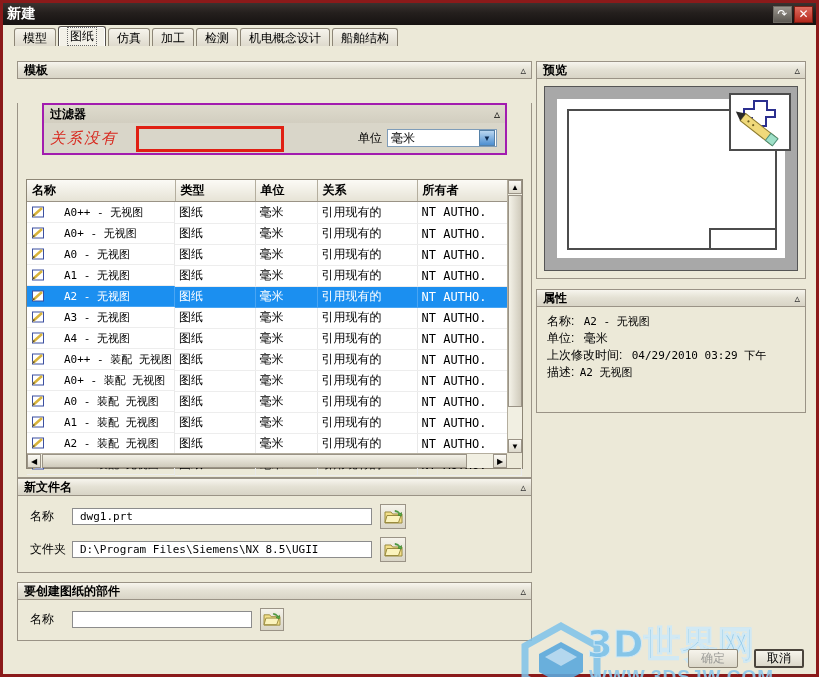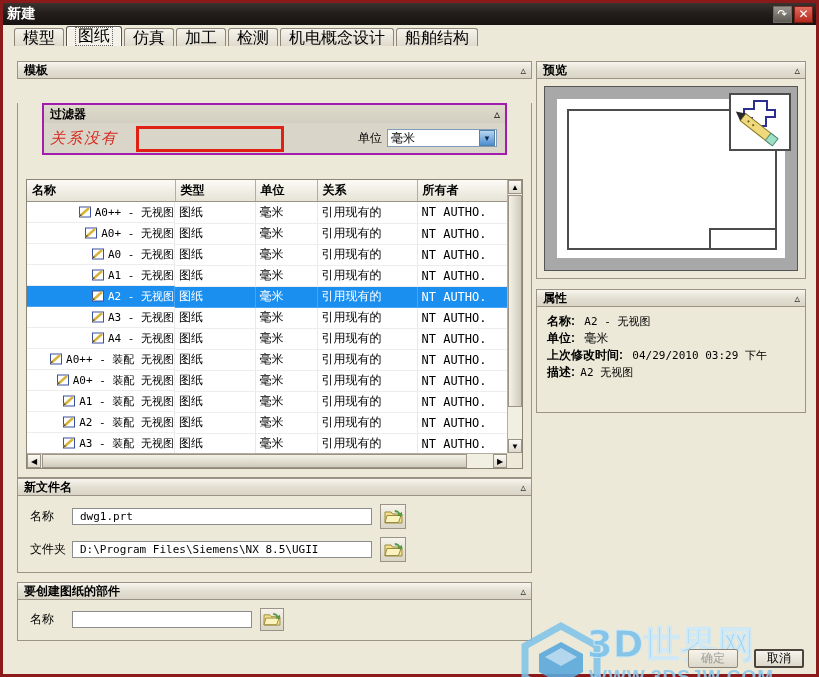"模型" .tab { font-size: 16px -> 12px }
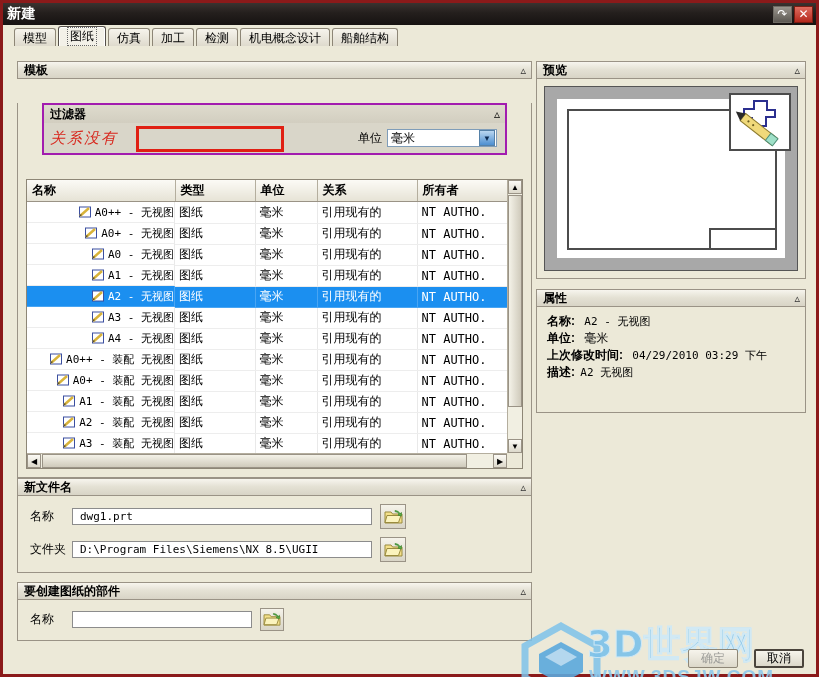"A0++ - 无视图" td.namecell { gap: 3px -> 19px; justify-content: flex-end -> none }
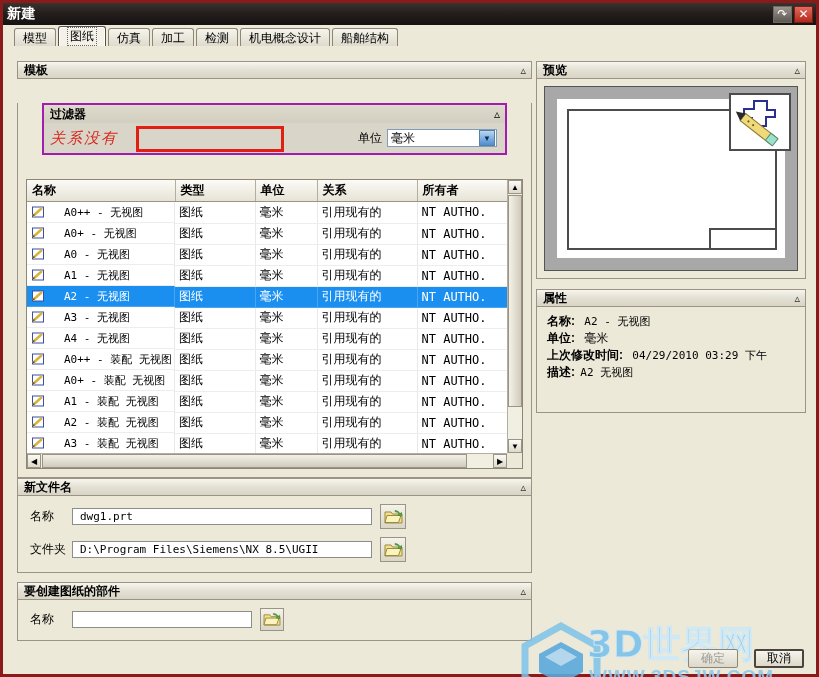"名称:" .props-body .k { font-weight: bold -> normal }
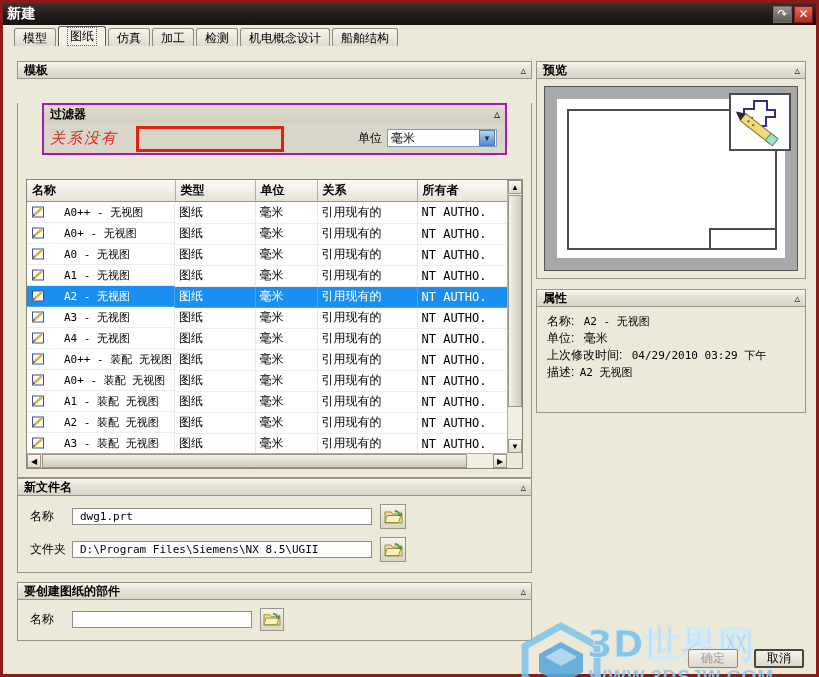"A0 - 装配 无视图" tr { html: none -> <tr> <td> <span><svg> <rect></rect> <path></path> <path></path> </svg></span> <span>A0 - 装配 无视图</span> </td> <td>图纸</td> <td>毫米</td> <td>引用现有的</td> <td>NT AUTHO.</td> </tr> }
